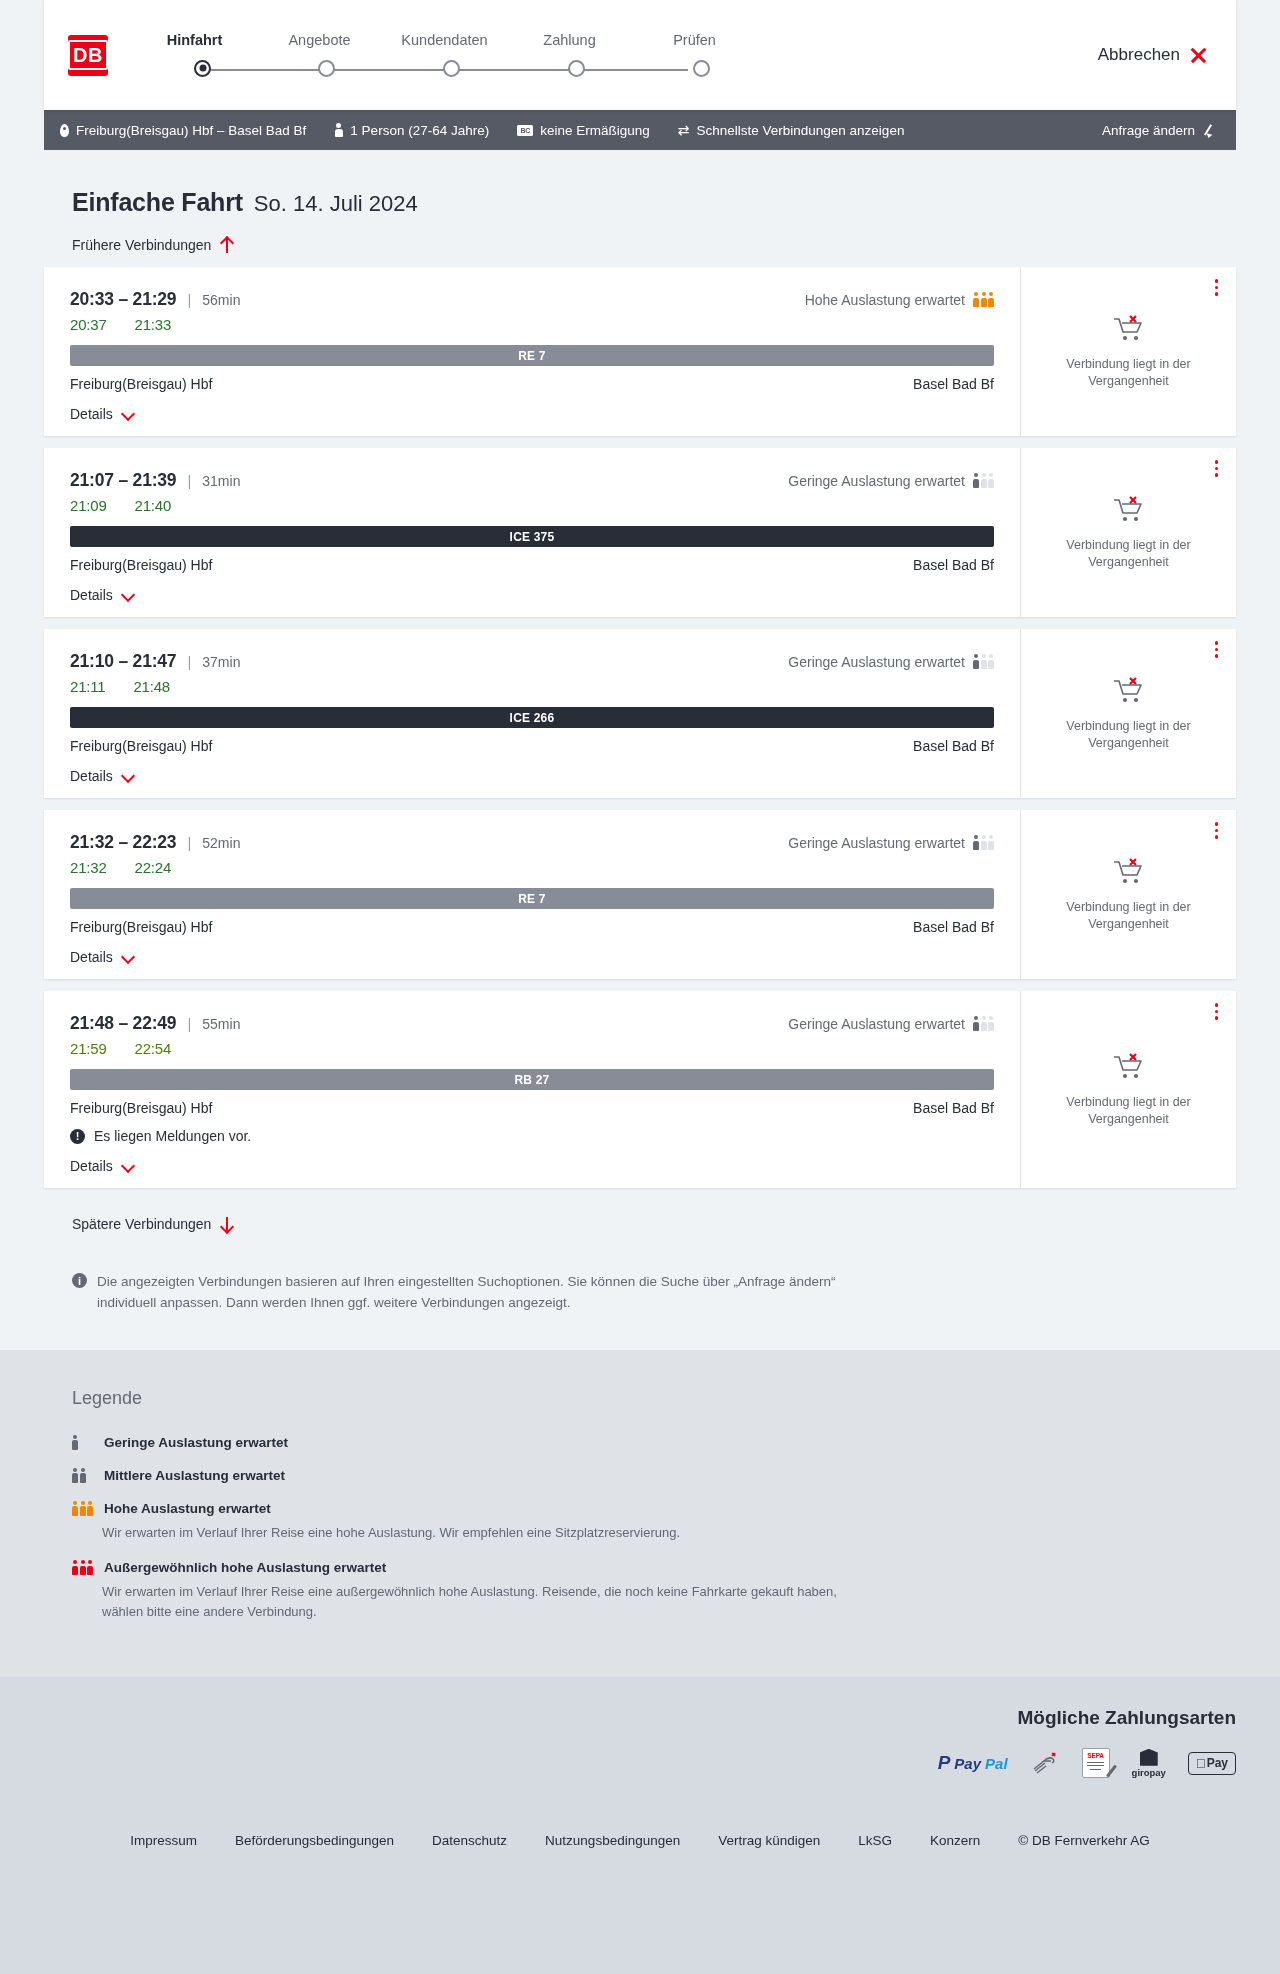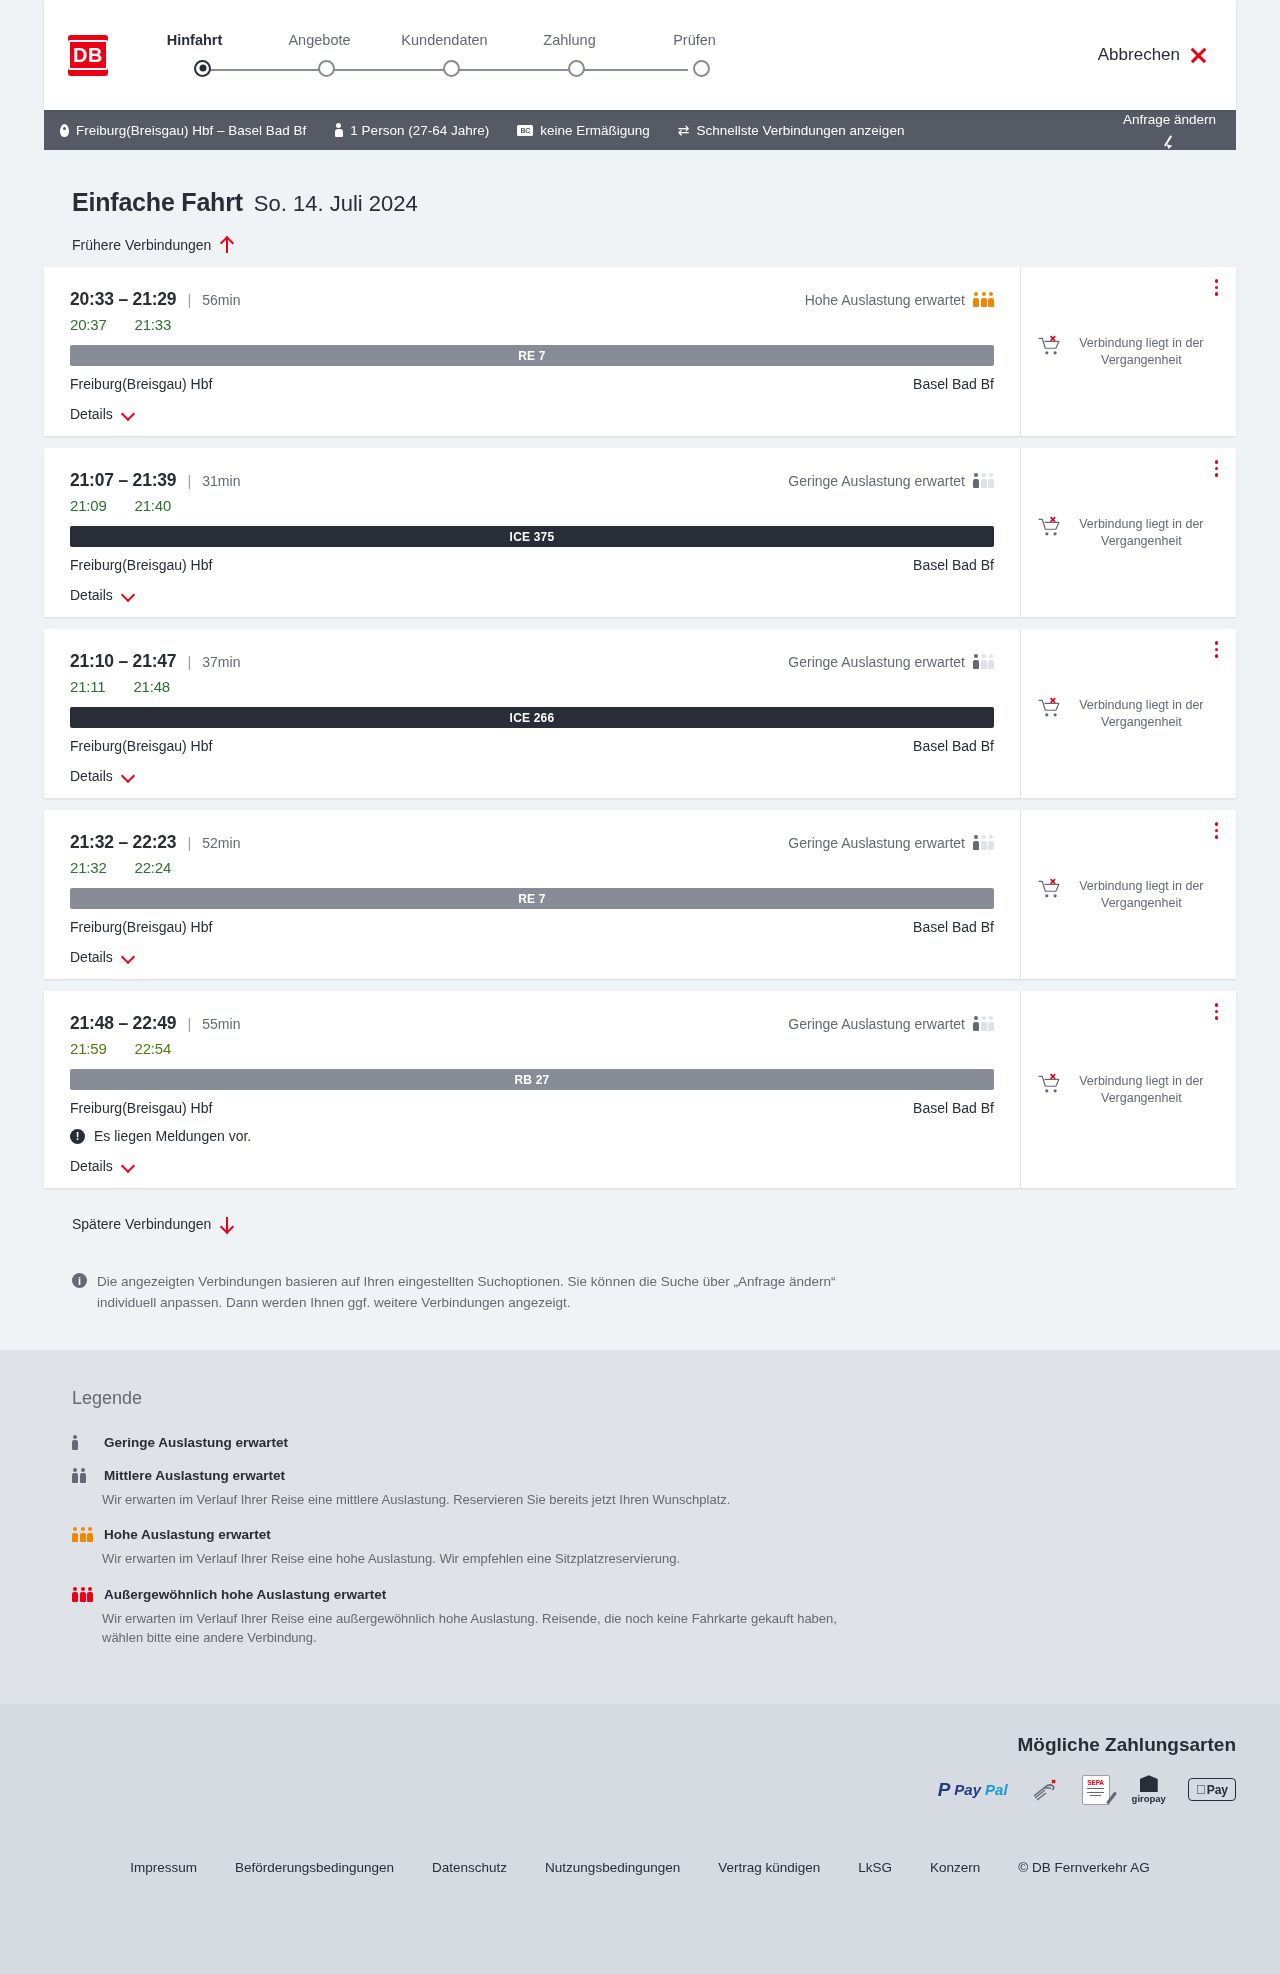"Anfrage ändern" .sum-item.last { flex-direction: column -> none }
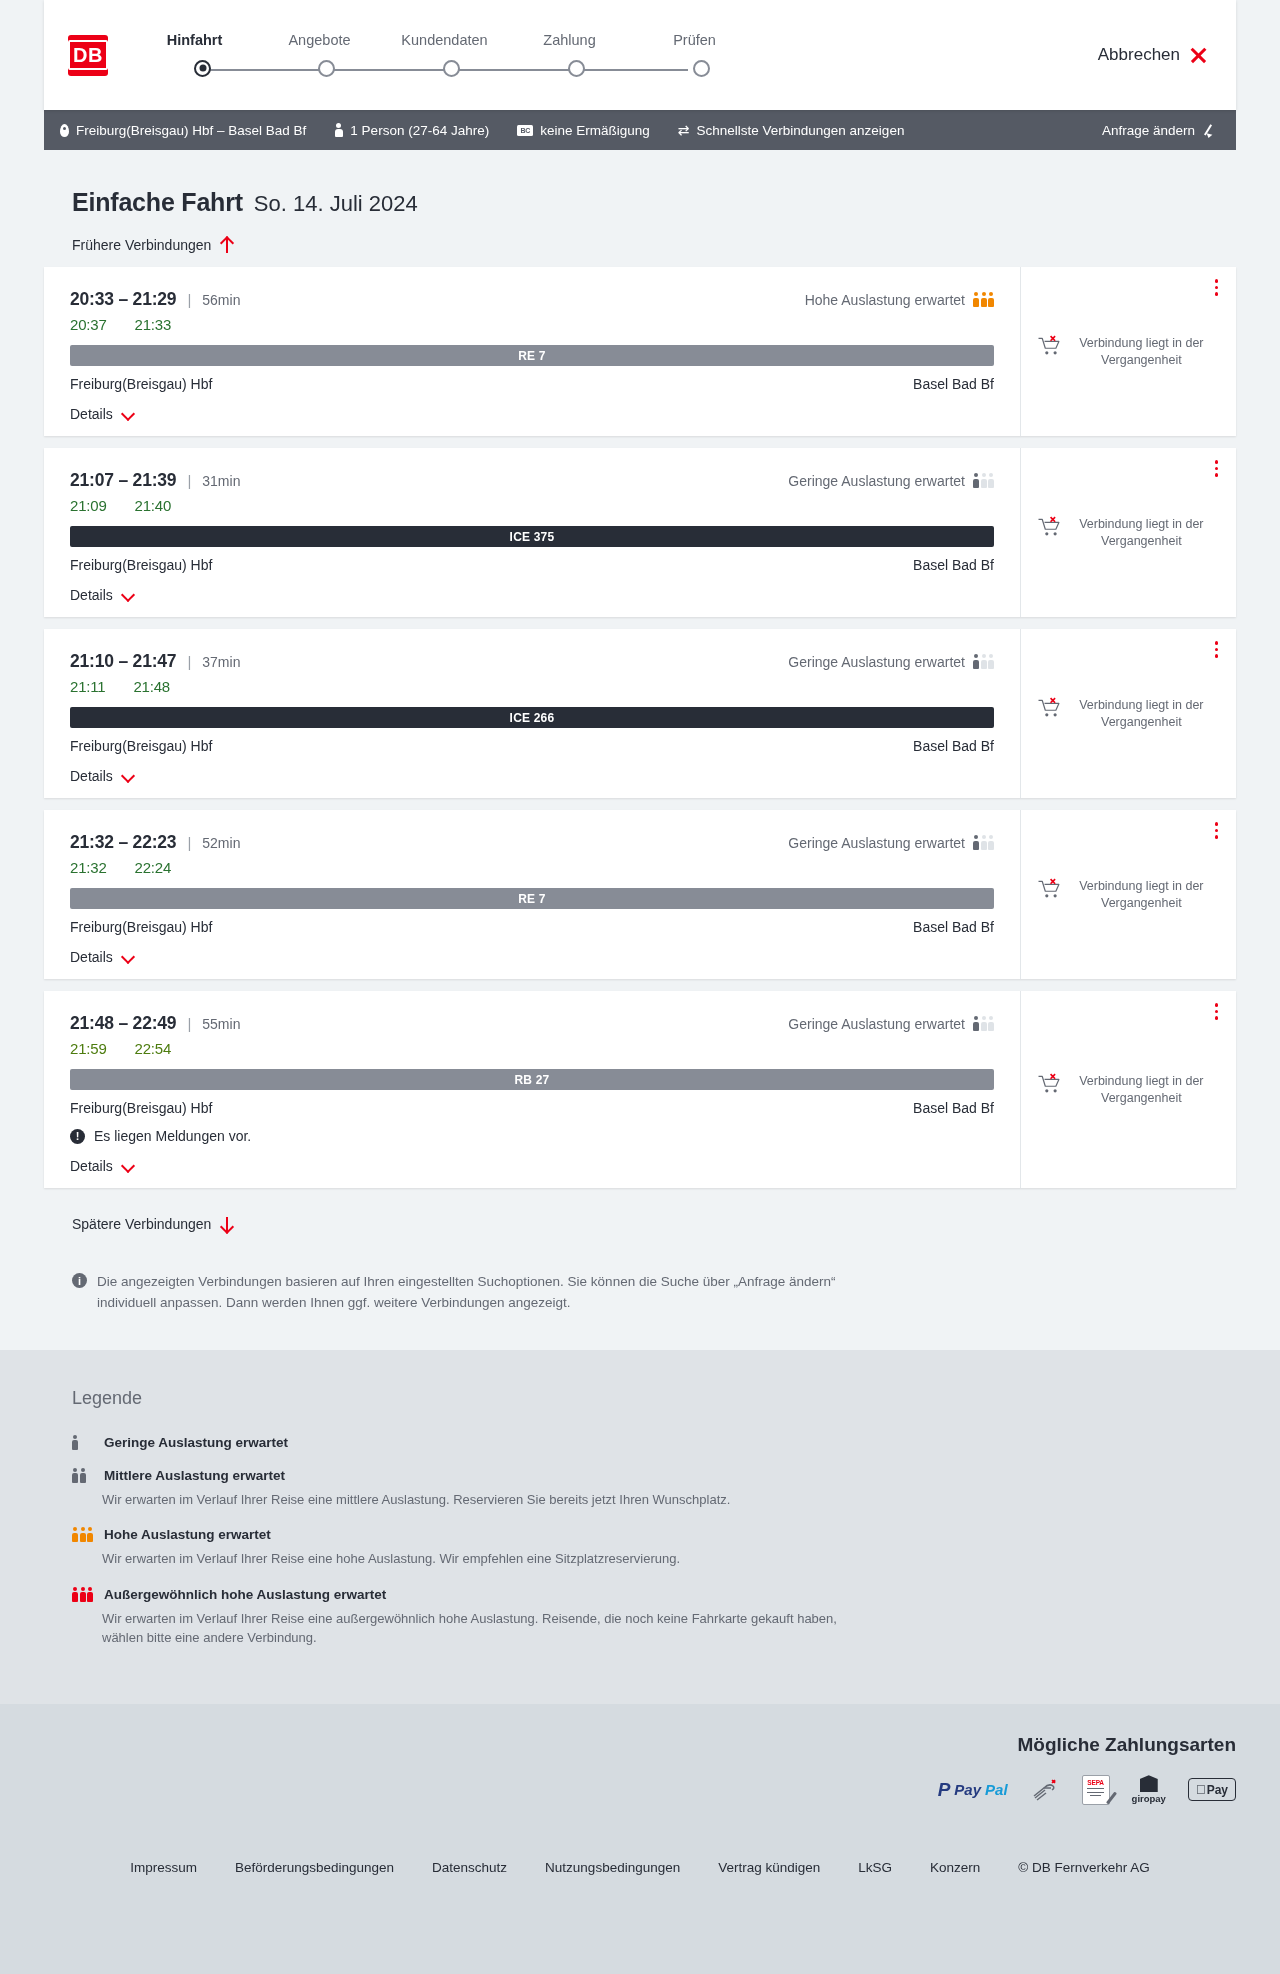"Verbindung liegt in der Vergangenheit" .conn-side { flex-direction: row -> column }
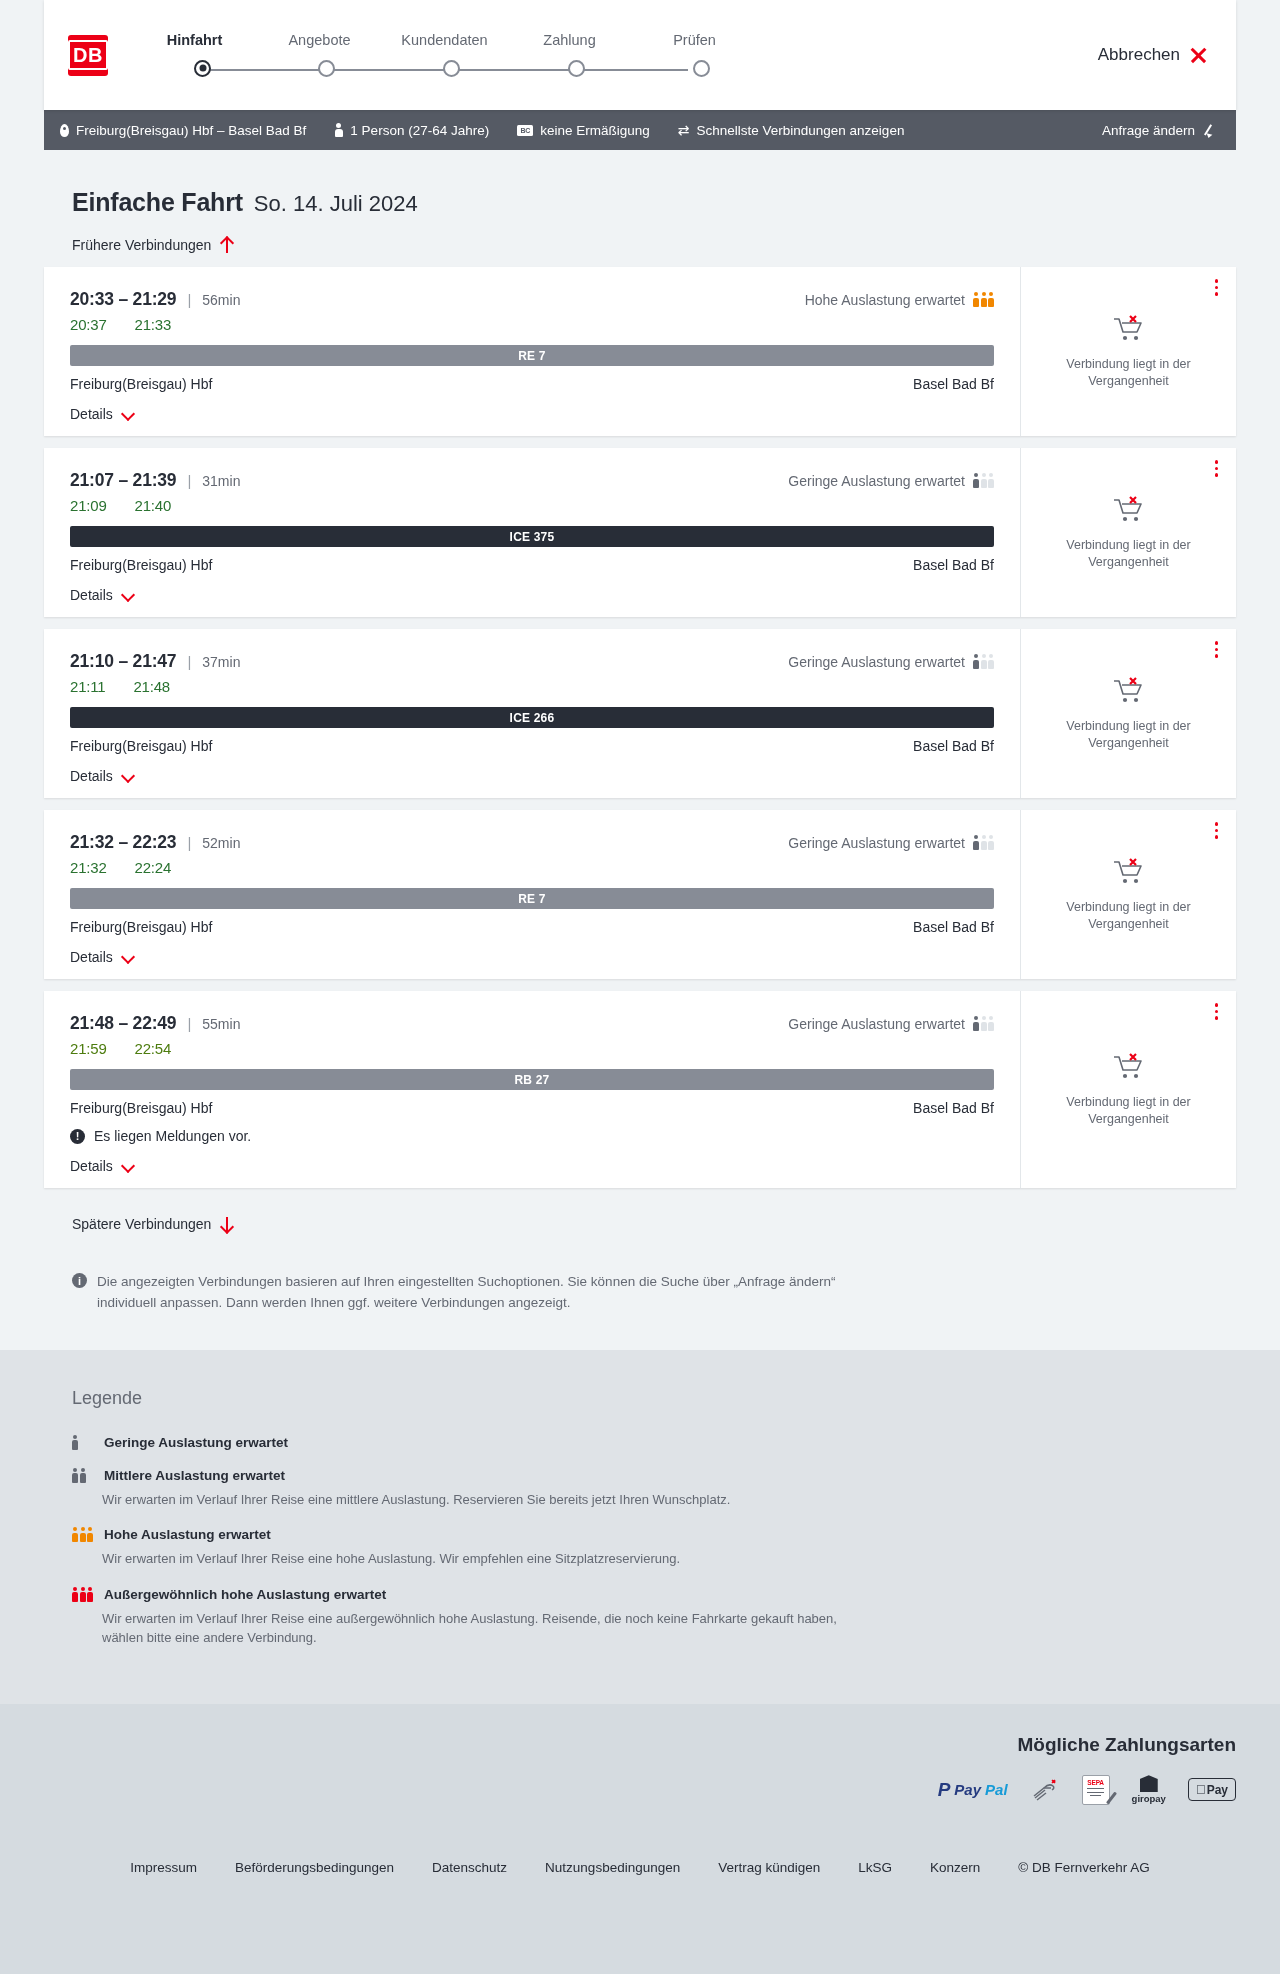"Wir erwarten im Verlauf Ihrer Reise eine mittlere" div.legend-desc { html: <div>Wir erwarten im Verlauf Ihrer Reise eine mittlere Auslastung. Reservieren Sie bereits jetzt Ihren Wunschplatz.</div> -> none }
